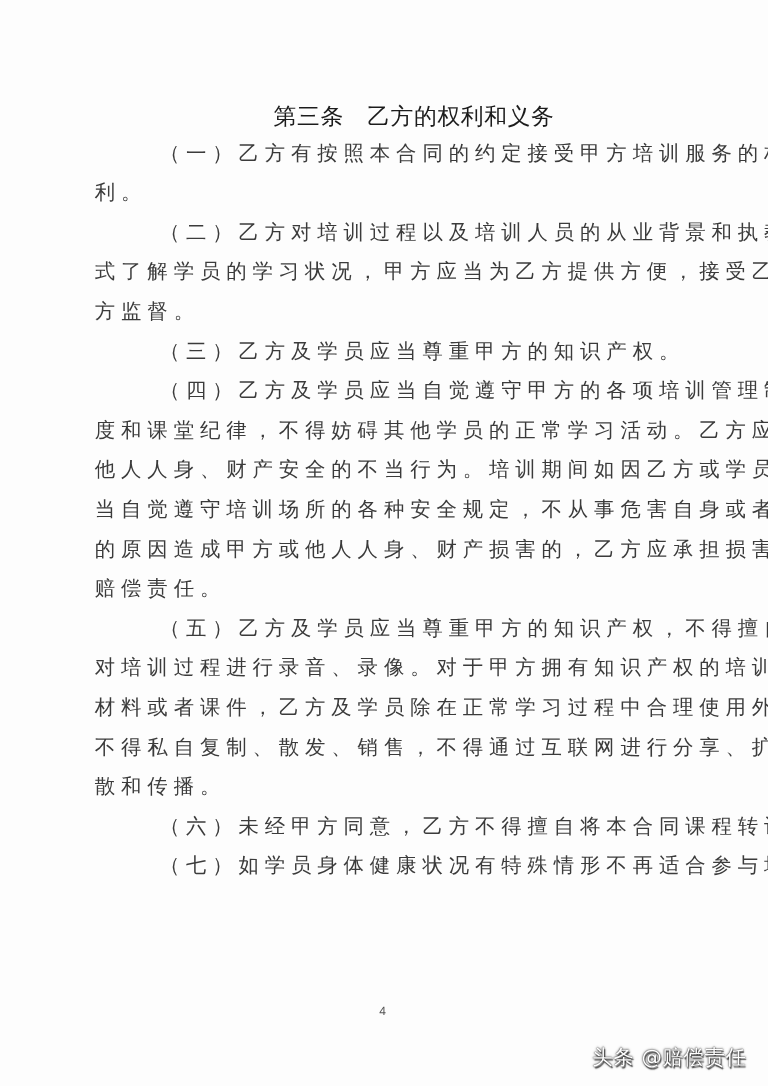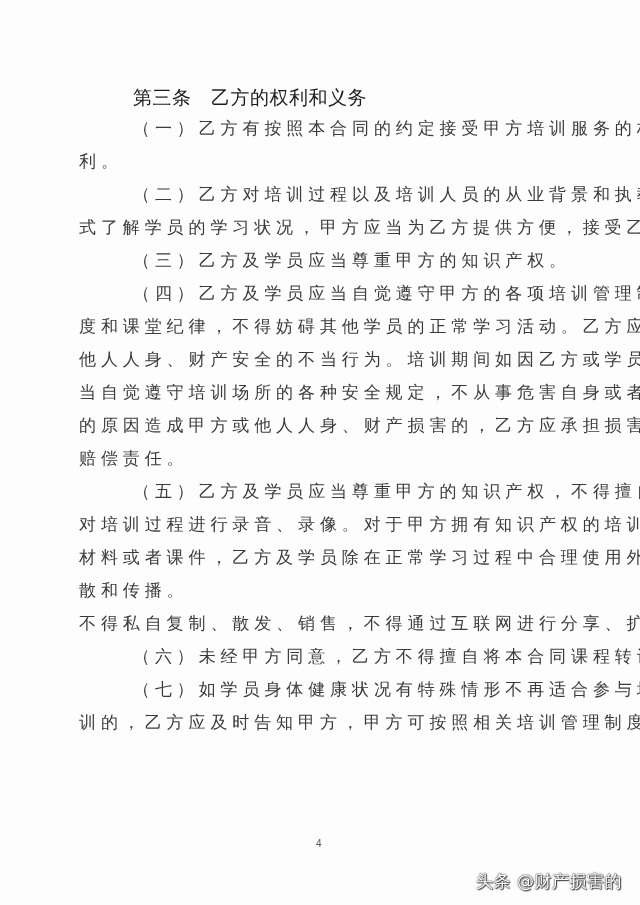"第三条 乙方的权利和义务" .heading { text-align: none -> center }
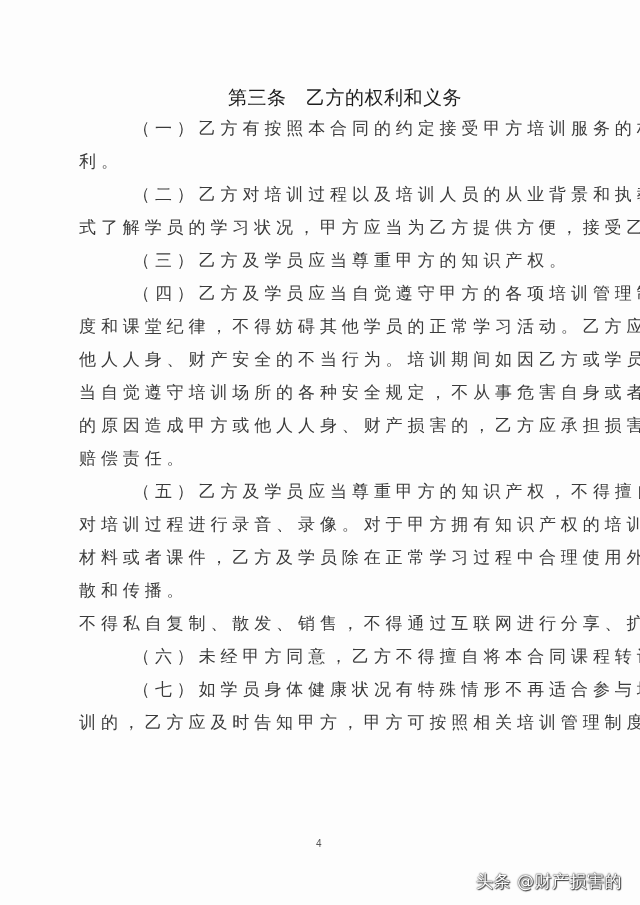"方监督。" span.line { html: none -> <span>方监督。</span> }
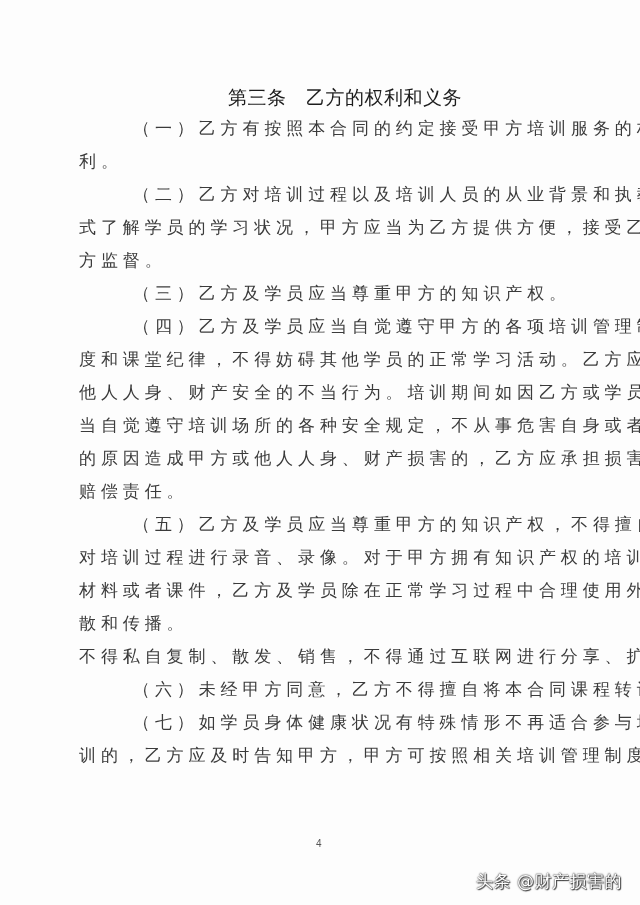"散和传播。" span.line { order: before "不得私自复制、散发、销售，不得通过互联网进行分享、扩" -> after "不得私自复制、散发、销售，不得通过互联网进行分享、扩" }
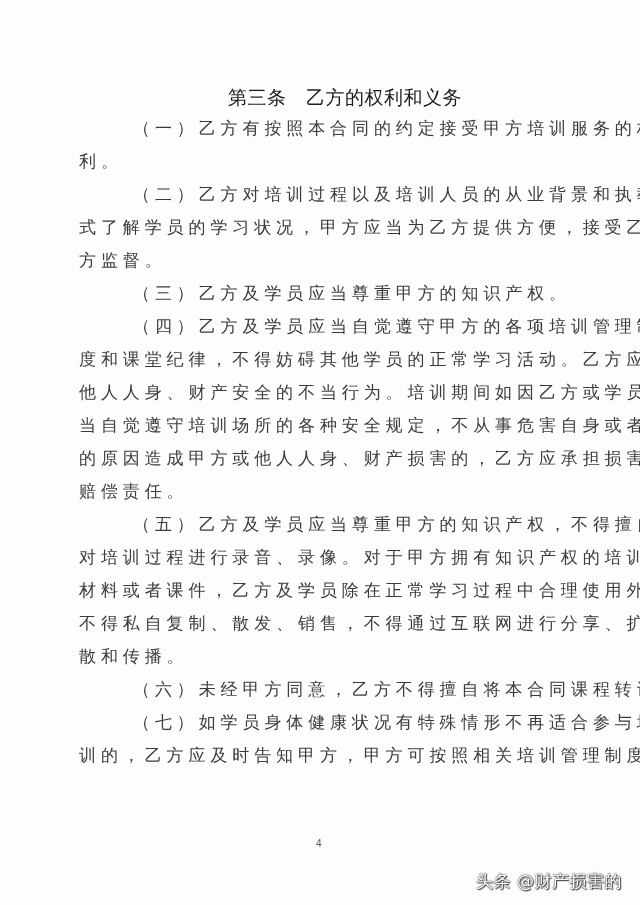"训的，乙方应及时告知甲方，甲方可按照相关培训管理制度" span.line { html: <span>训的，乙方应及时告知甲方，甲方可按照相关培训管理制度</span> -> none }
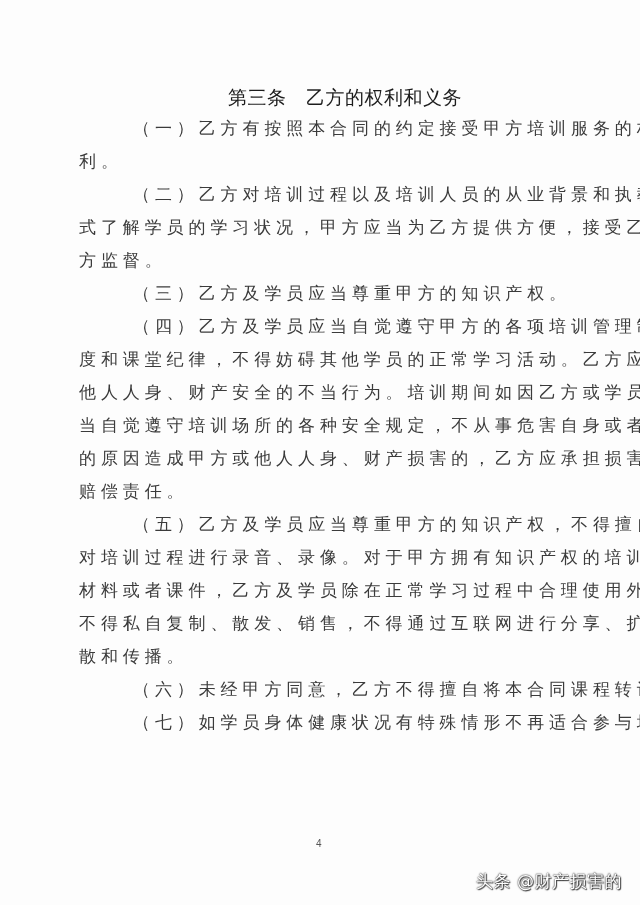"头条 @财产损害的" div.watermark { text: @财产损害的 -> @赔偿责任 }
